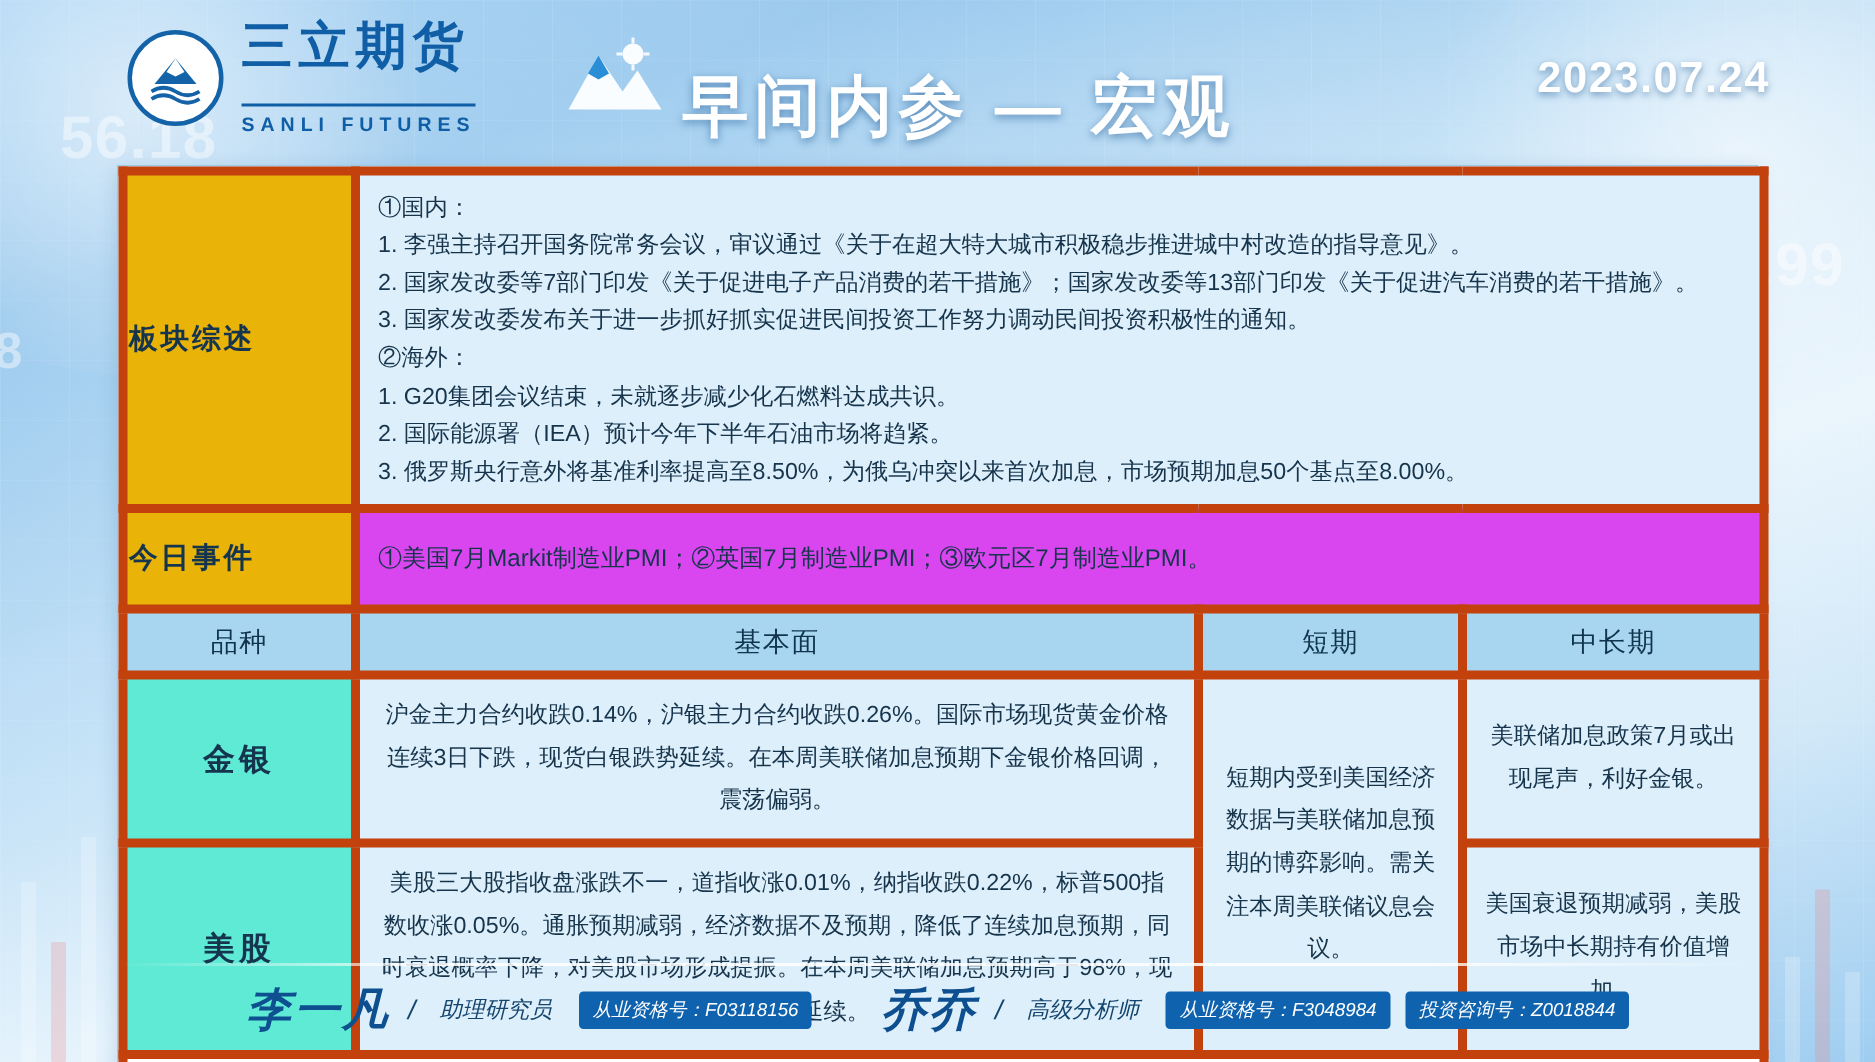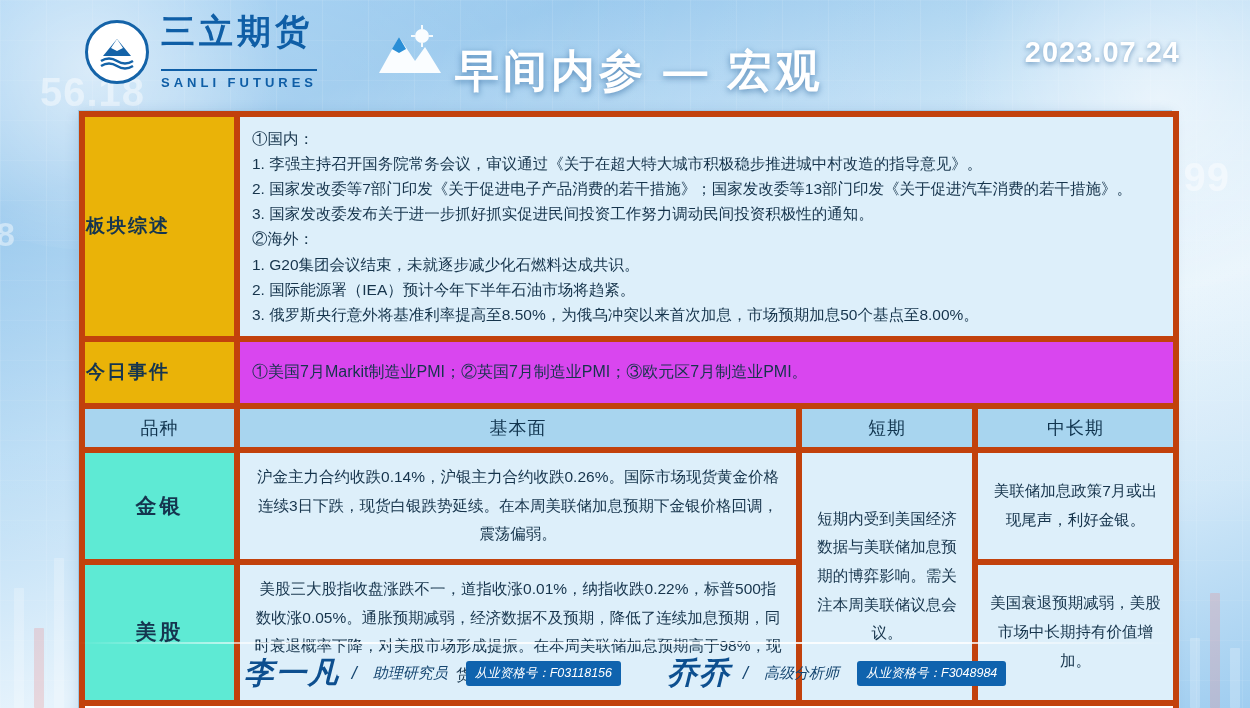"投资咨询号：Z0018844" span.cert { html: none -> <span>投资咨询号：Z0018844</span> }
